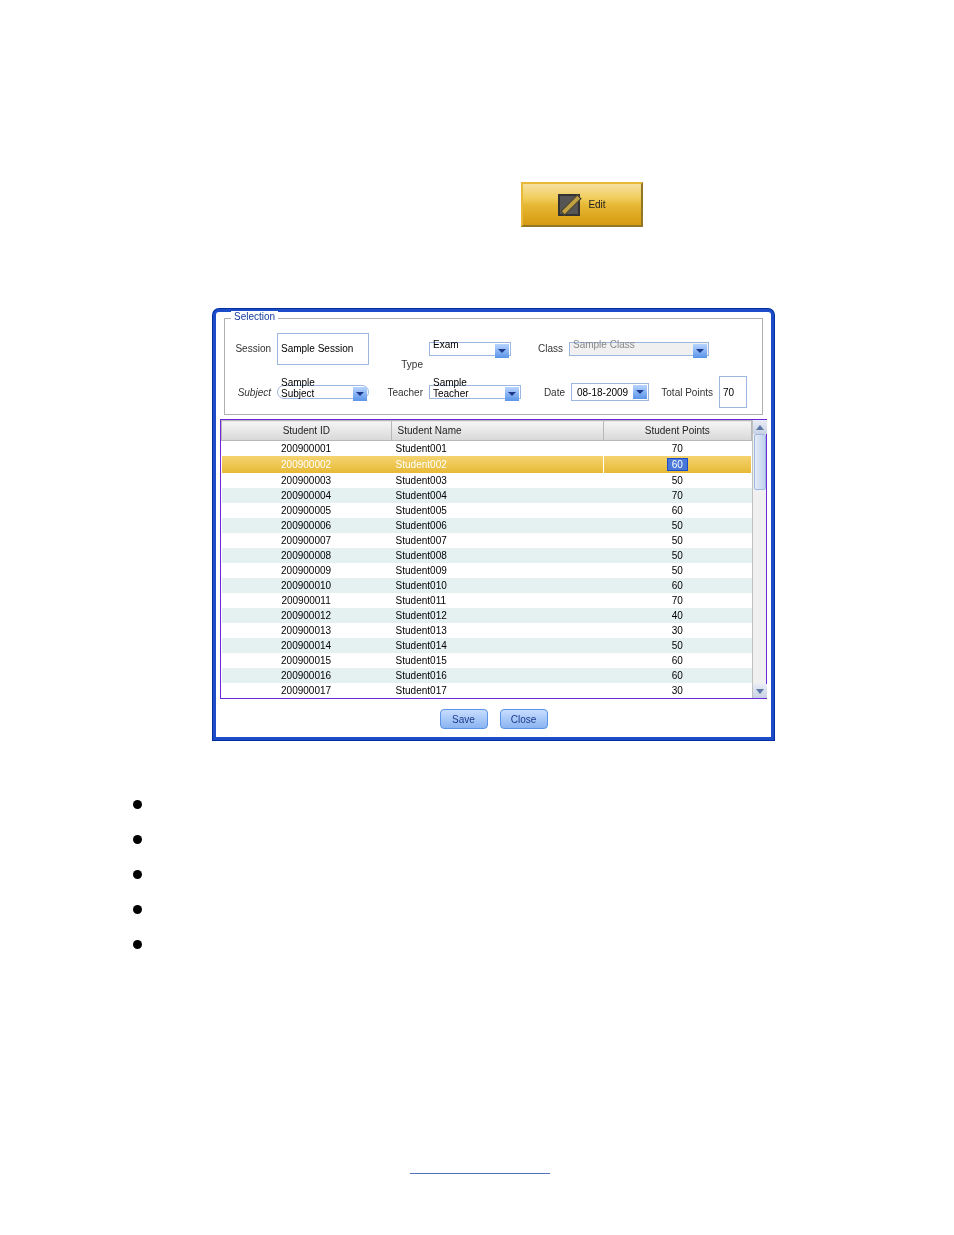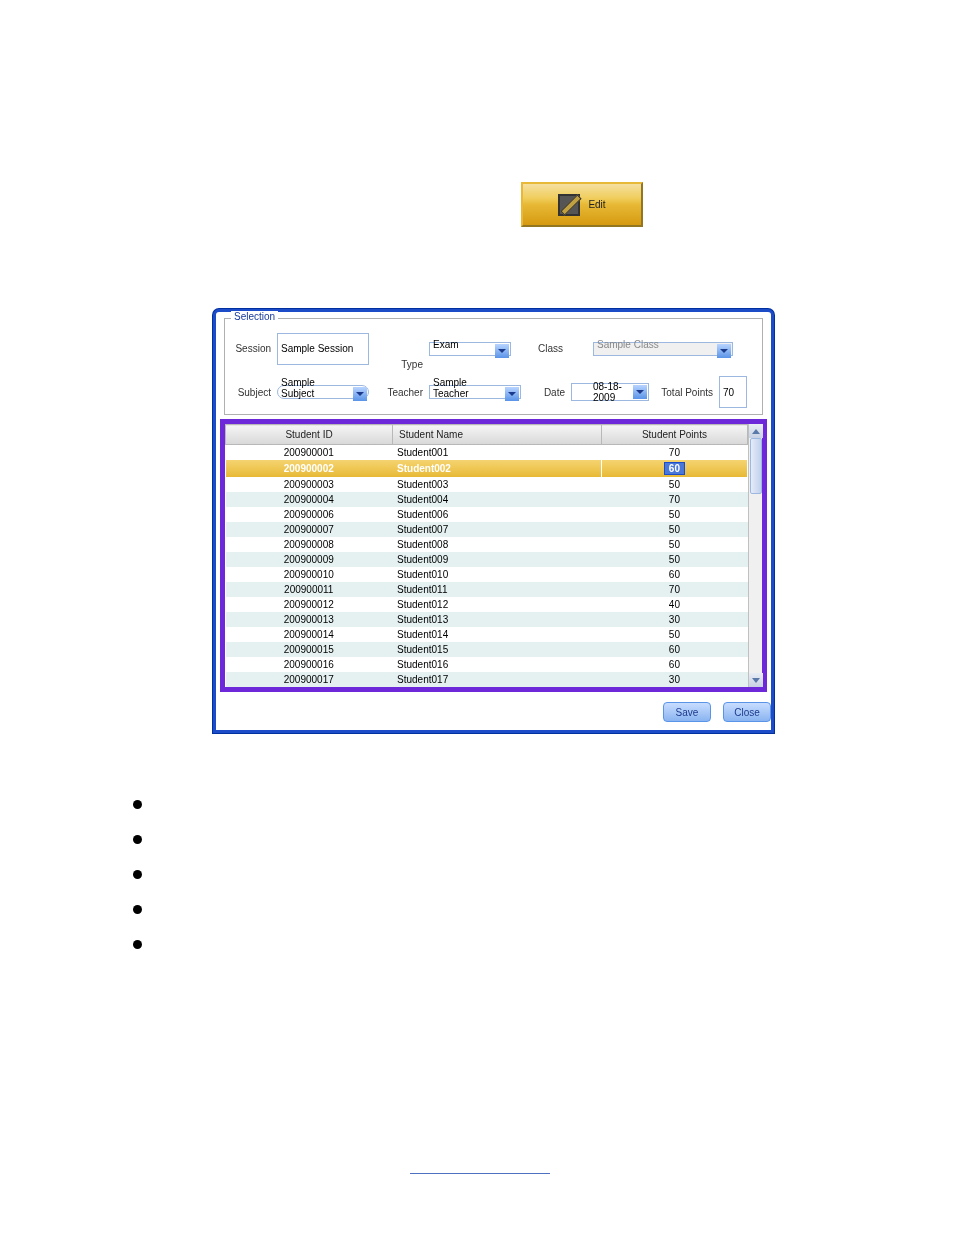"Sample Class" div.combo { margin-left: 24px -> none }
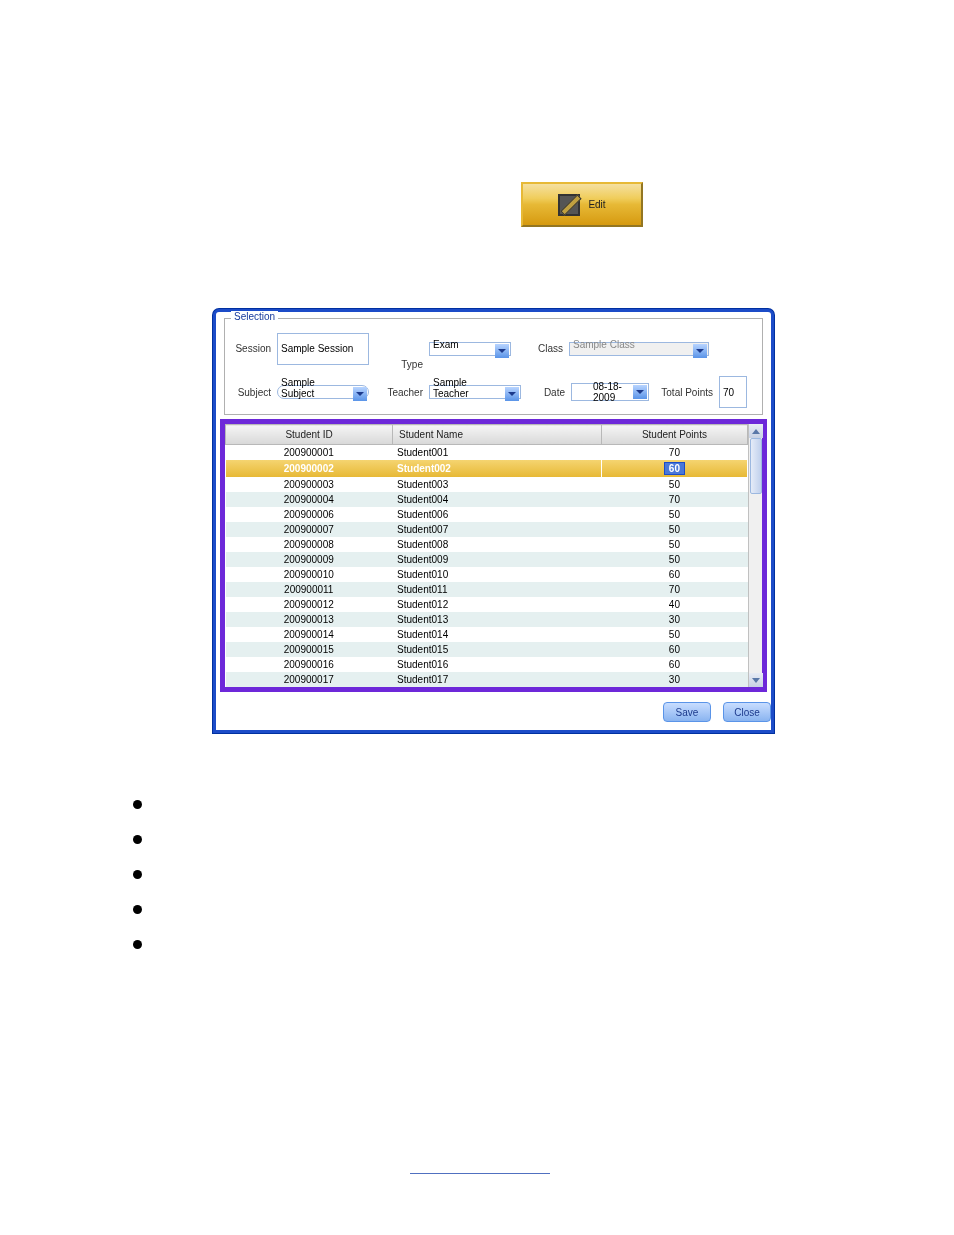"Subject" .lbl.subject { font-style: none -> italic }
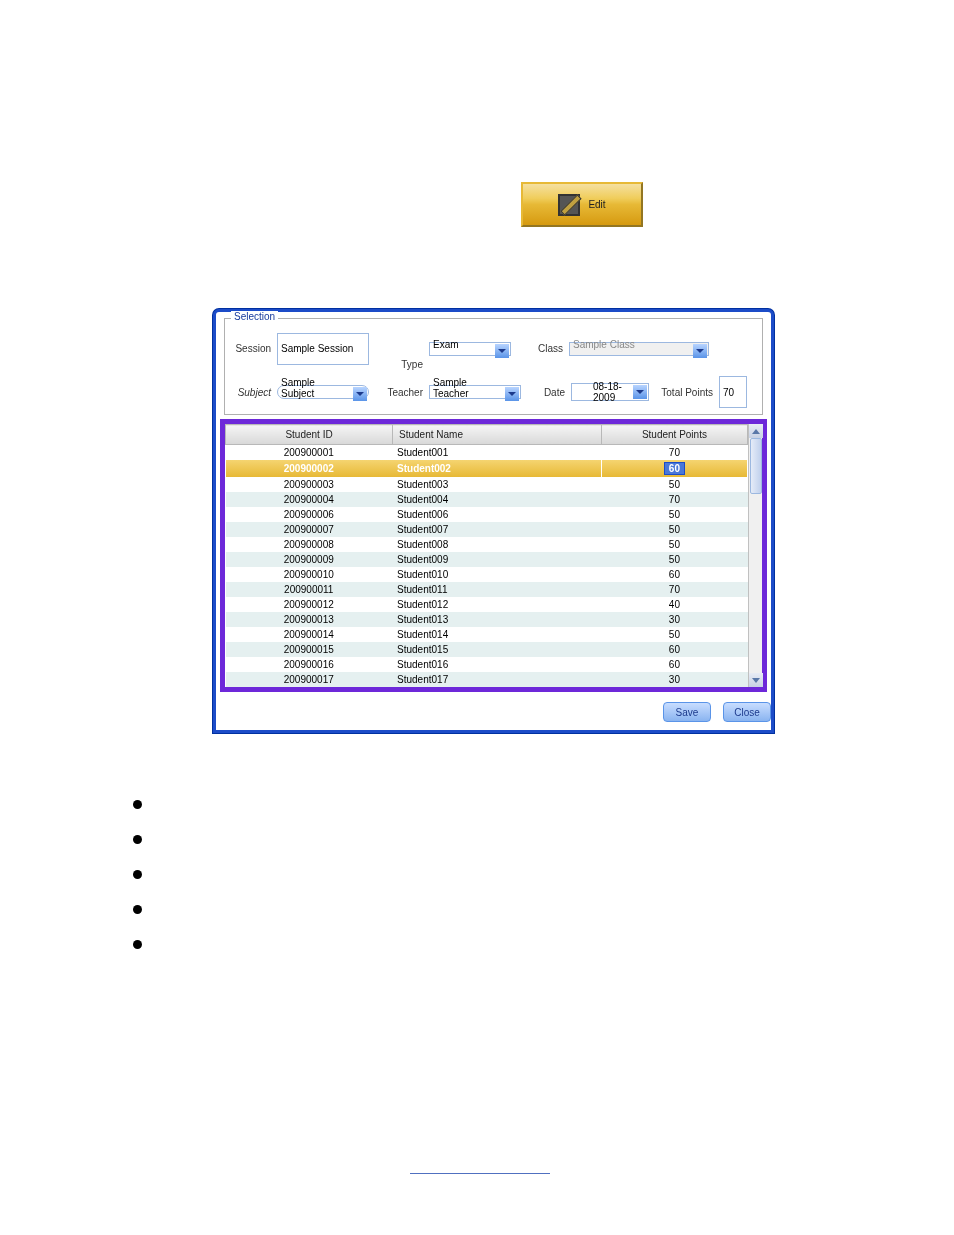"08-18-2009" .date-picker { padding: 0 18px 0 21px -> 0 18px 0 5px }
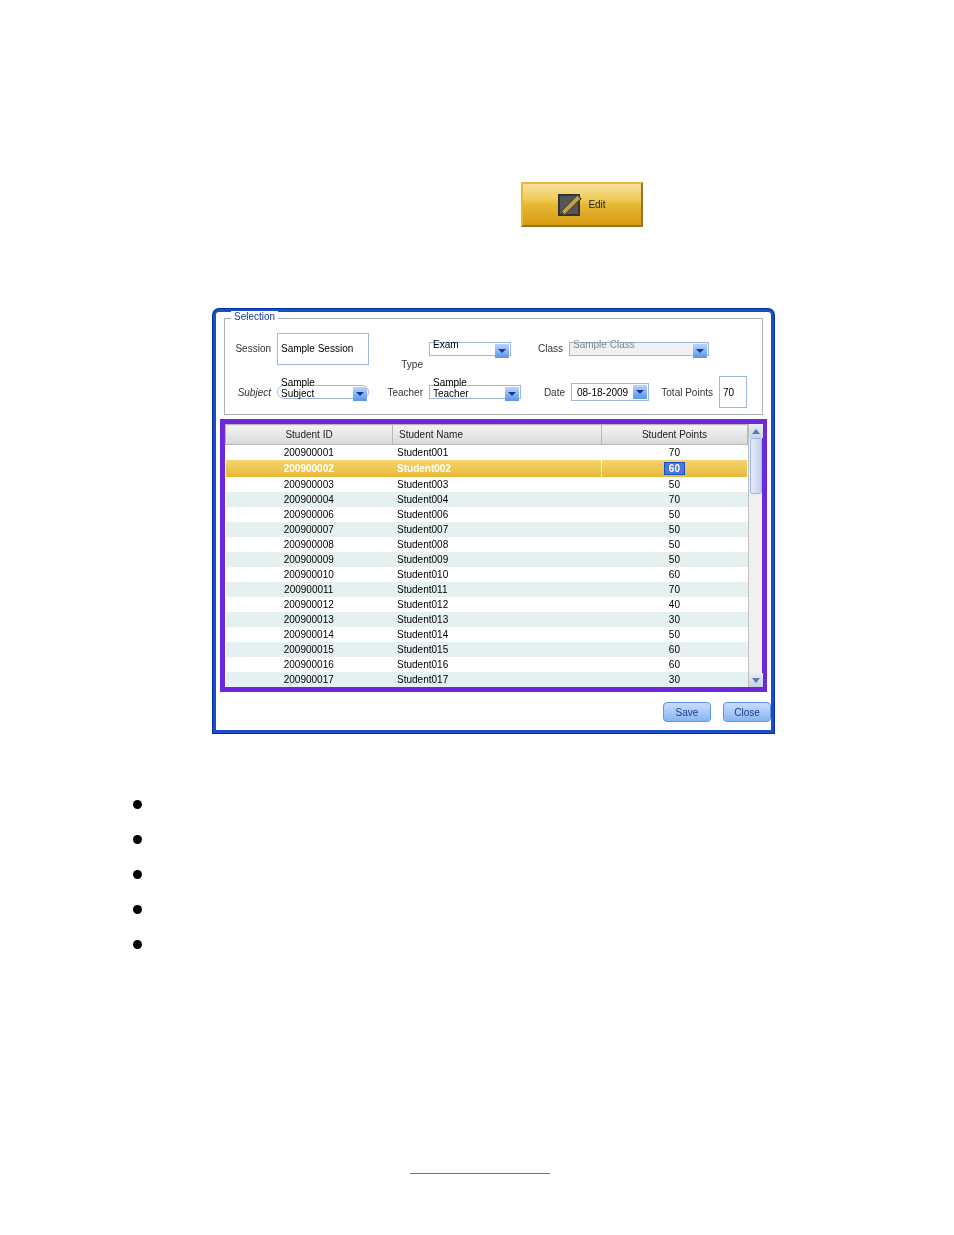"Student ID" .table-wrap { border: 5px solid #6d28d9 -> 1px solid #6d28d9 }
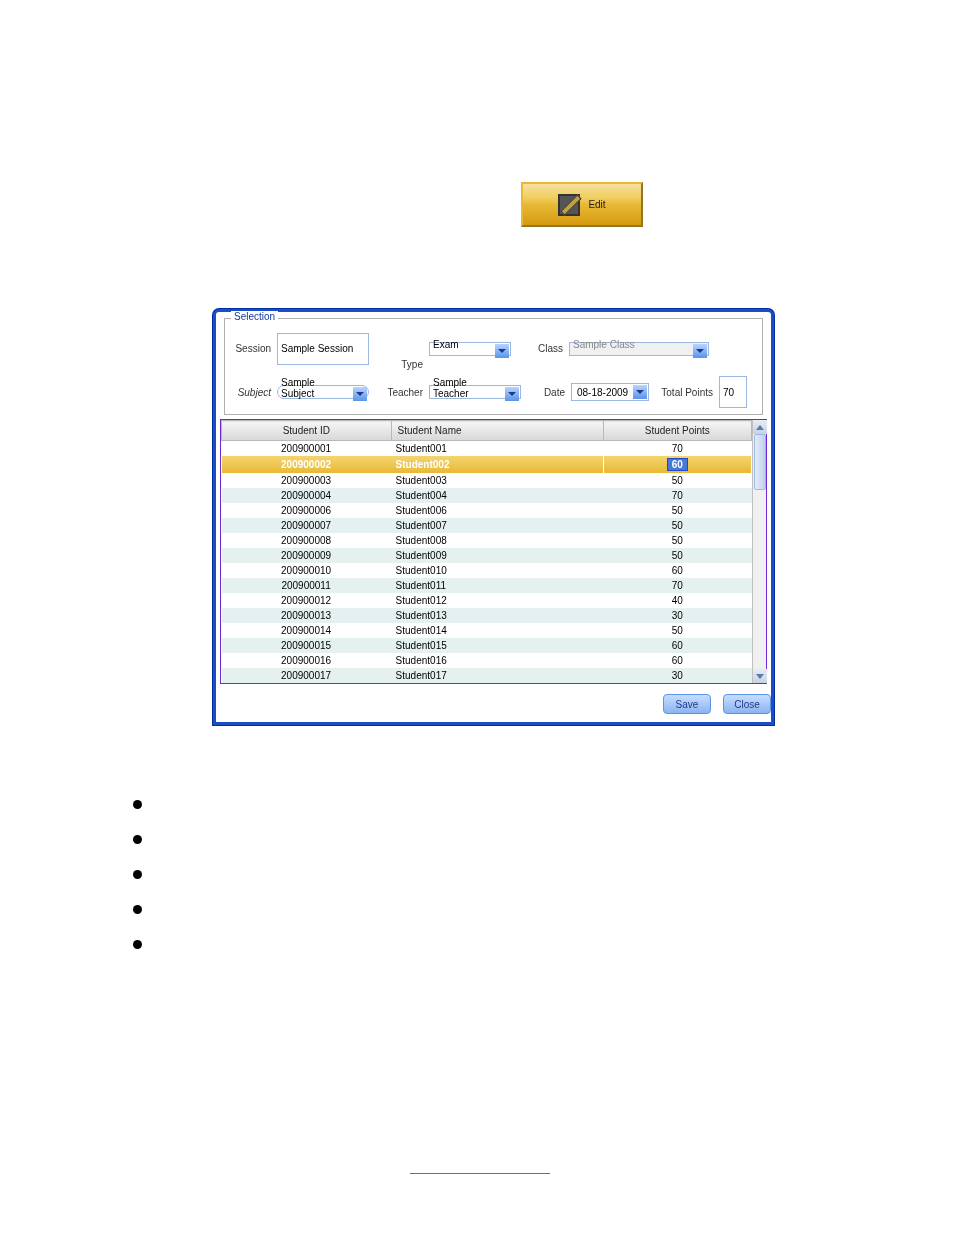"200900002" tbody tr.selected { font-weight: bold -> none }
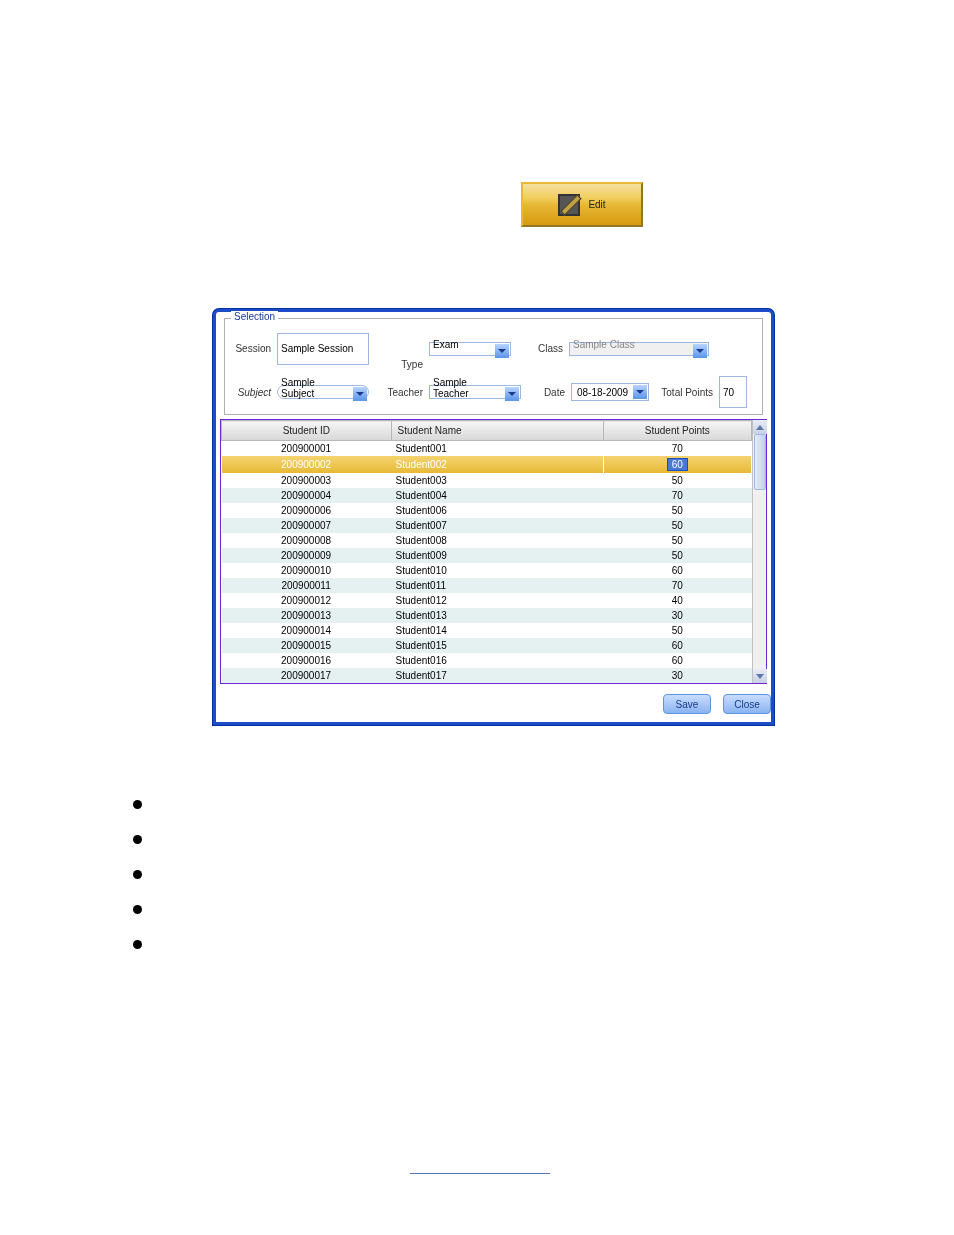"200900005" tr { html: none -> <tr> <td>200900005</td> <td>Student005</td> <td>60</td> </tr> }
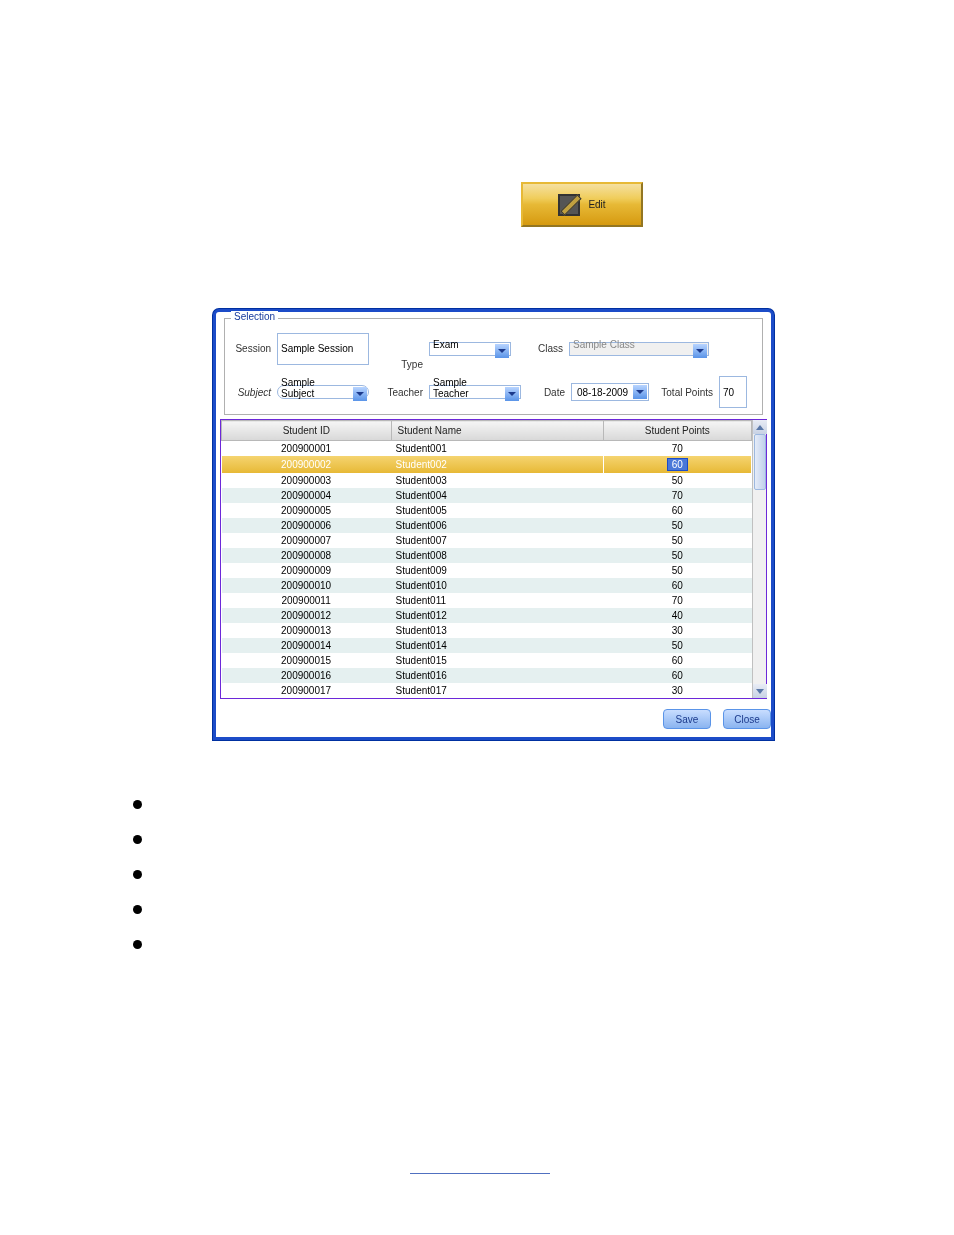"Save" .btnbar { justify-content: flex-end -> center }
